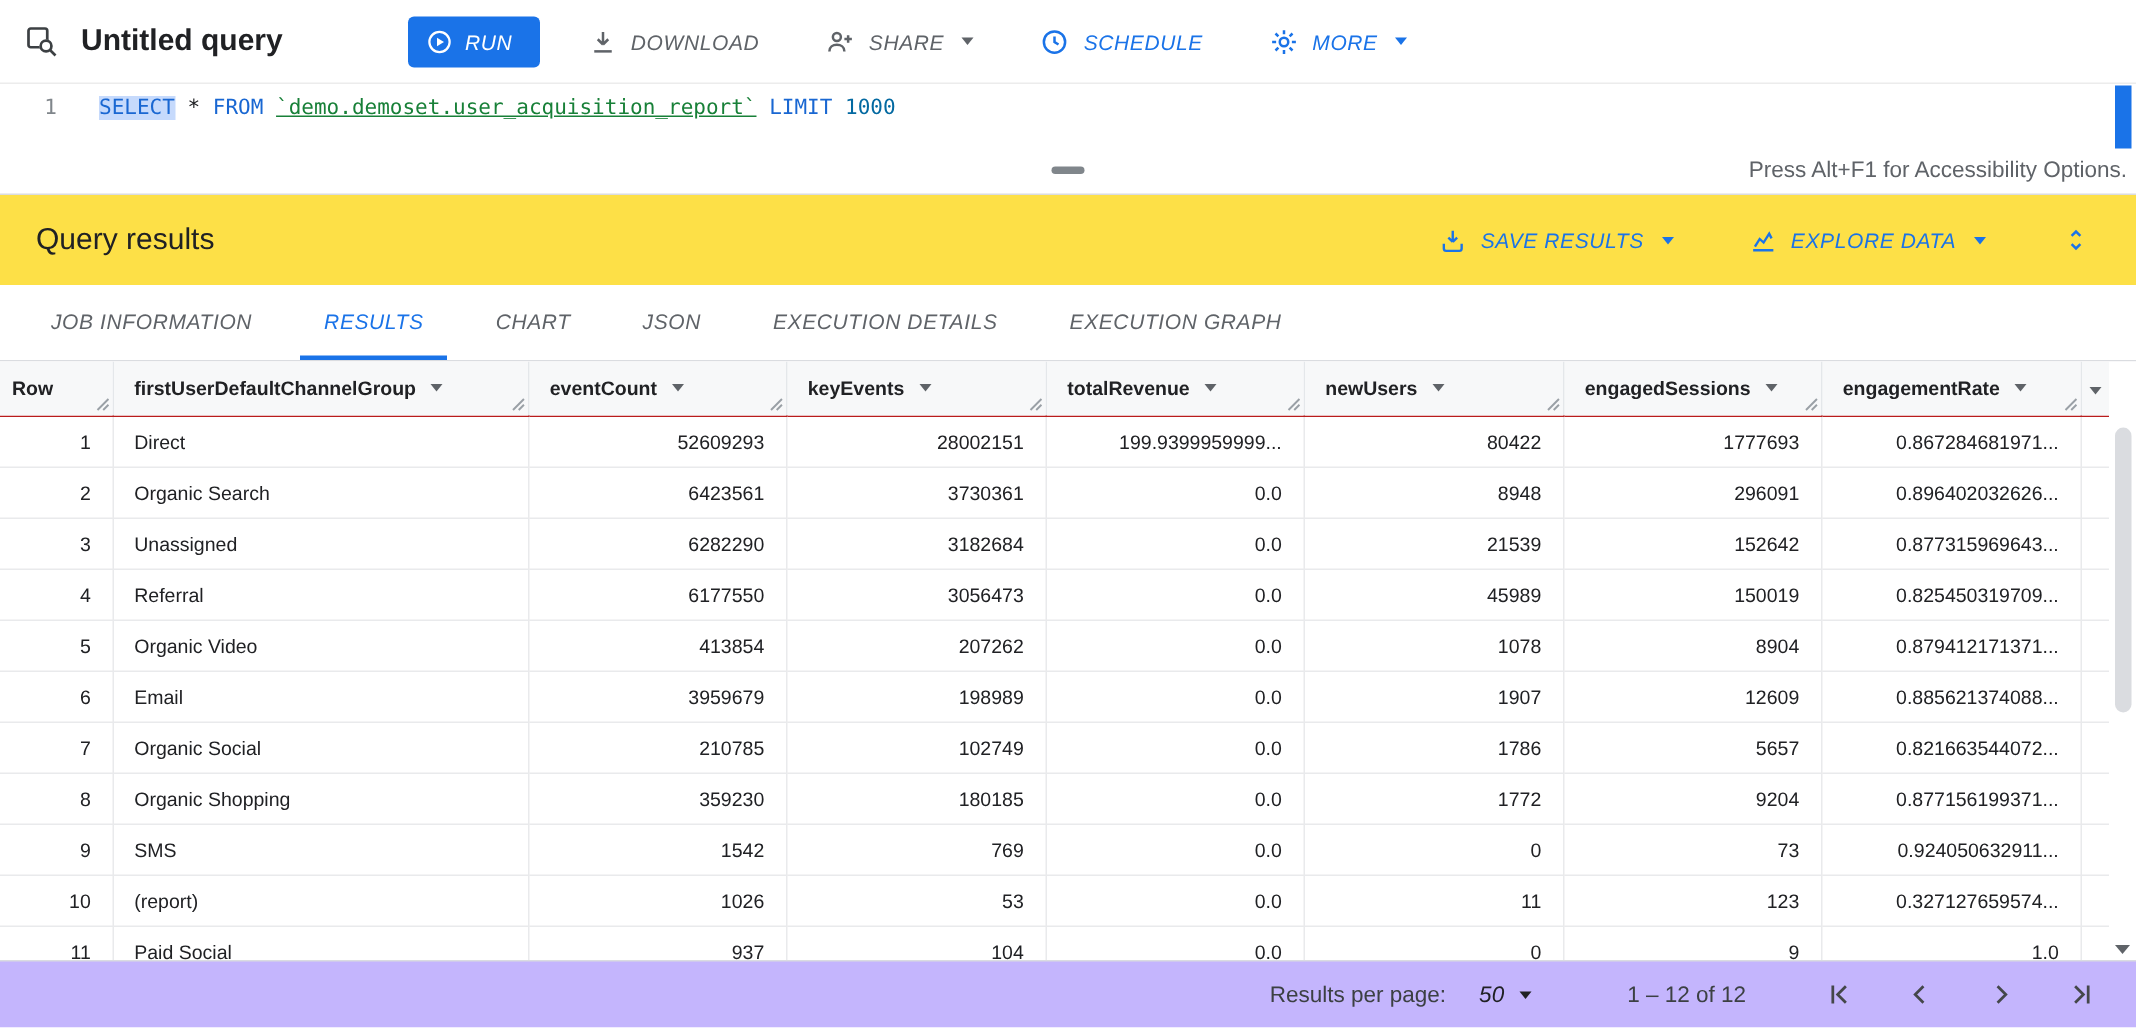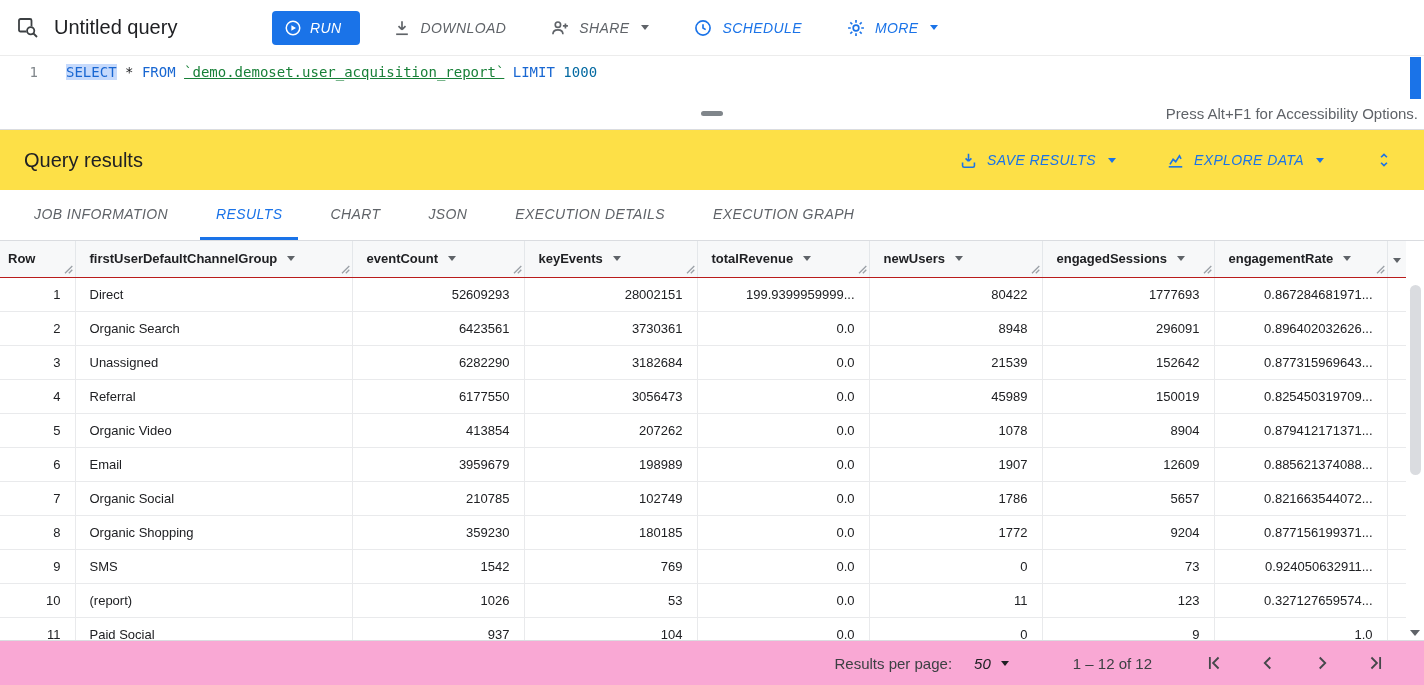"Untitled query" .page-title { font-weight: 400 -> 700 }
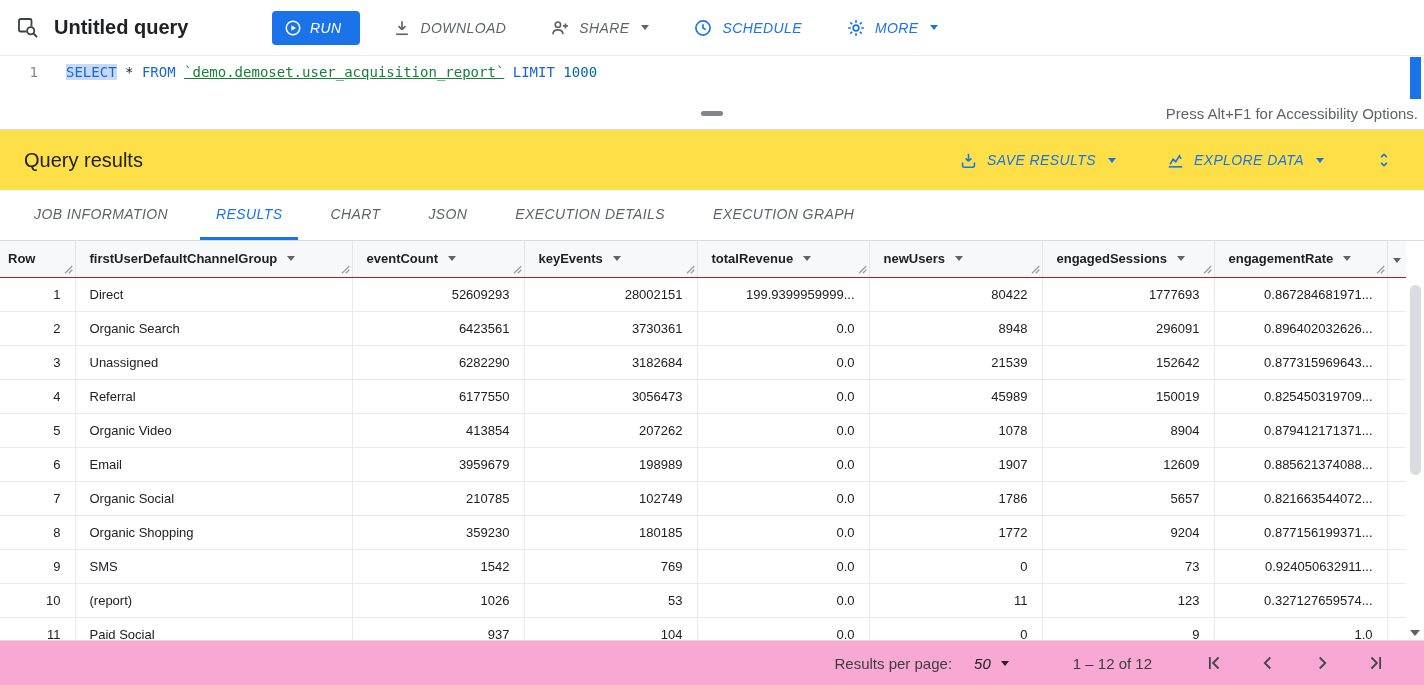"Results per page:" .pagination { background: #f9a8d4 -> #c4b5fd; padding-right: 28px -> 16px }
